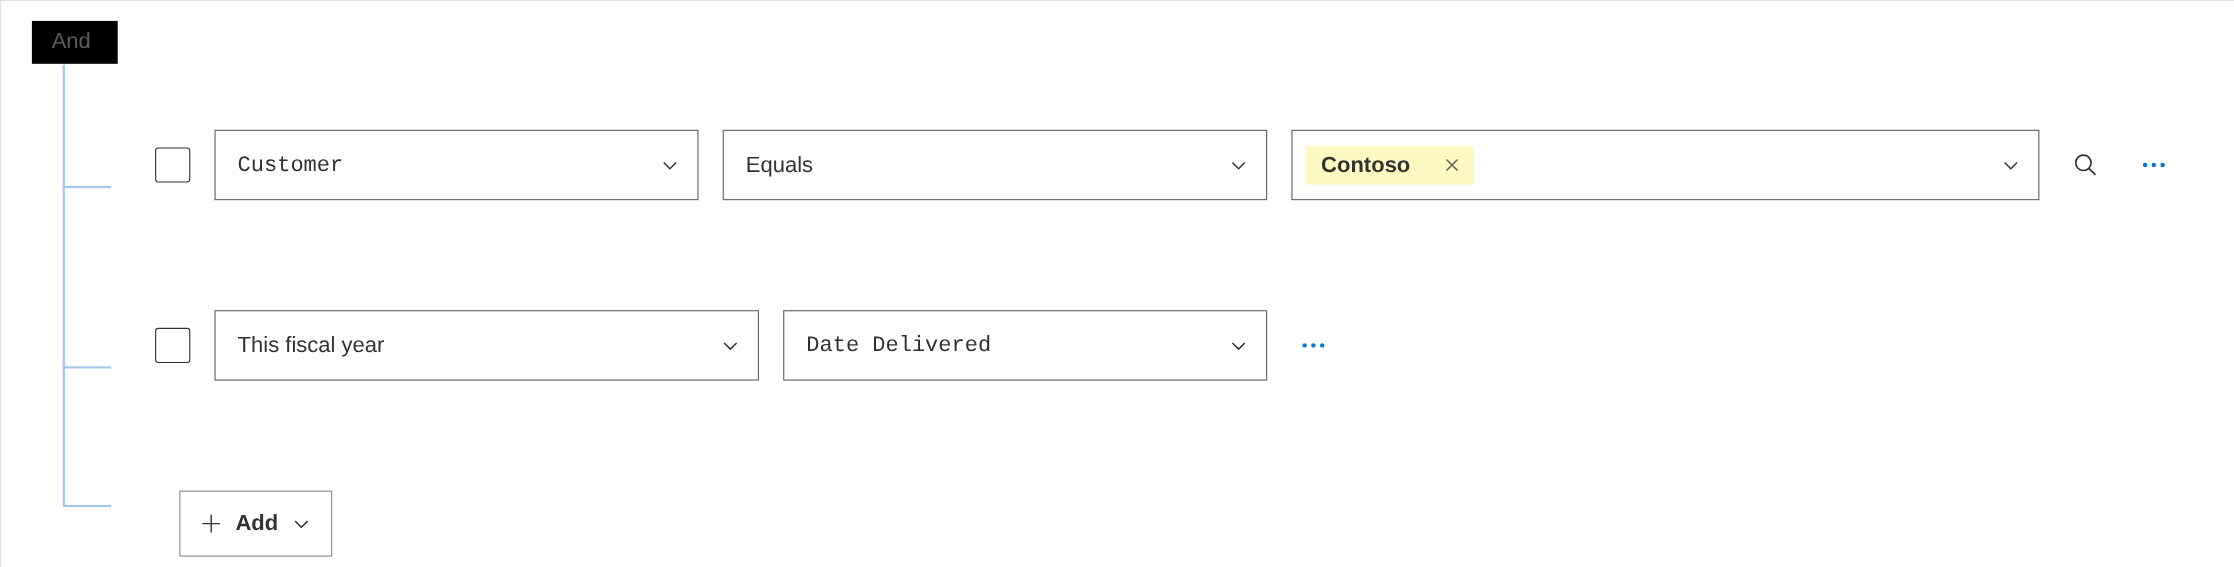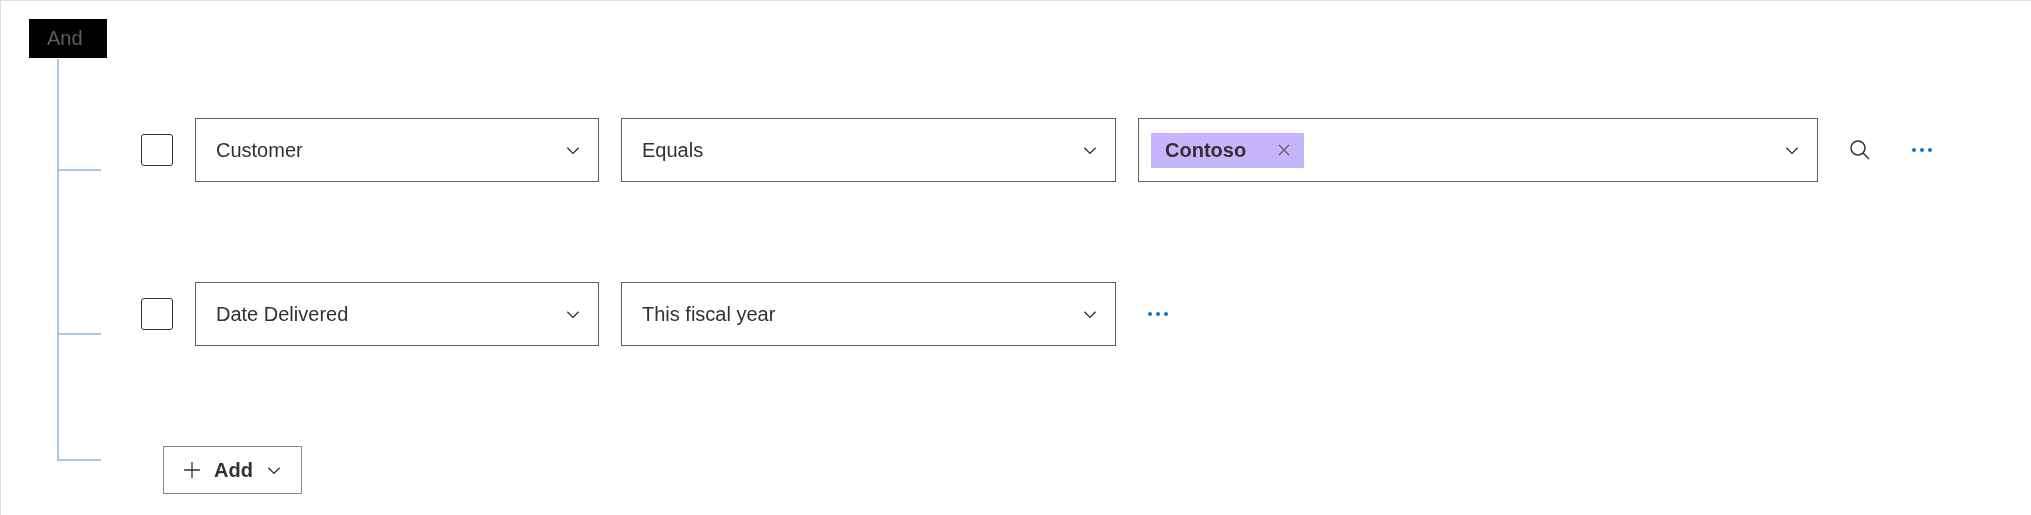"Customer" .dropdown.field { font-family: none -> Liberation Mono, monospace; width: 404px -> 440px }
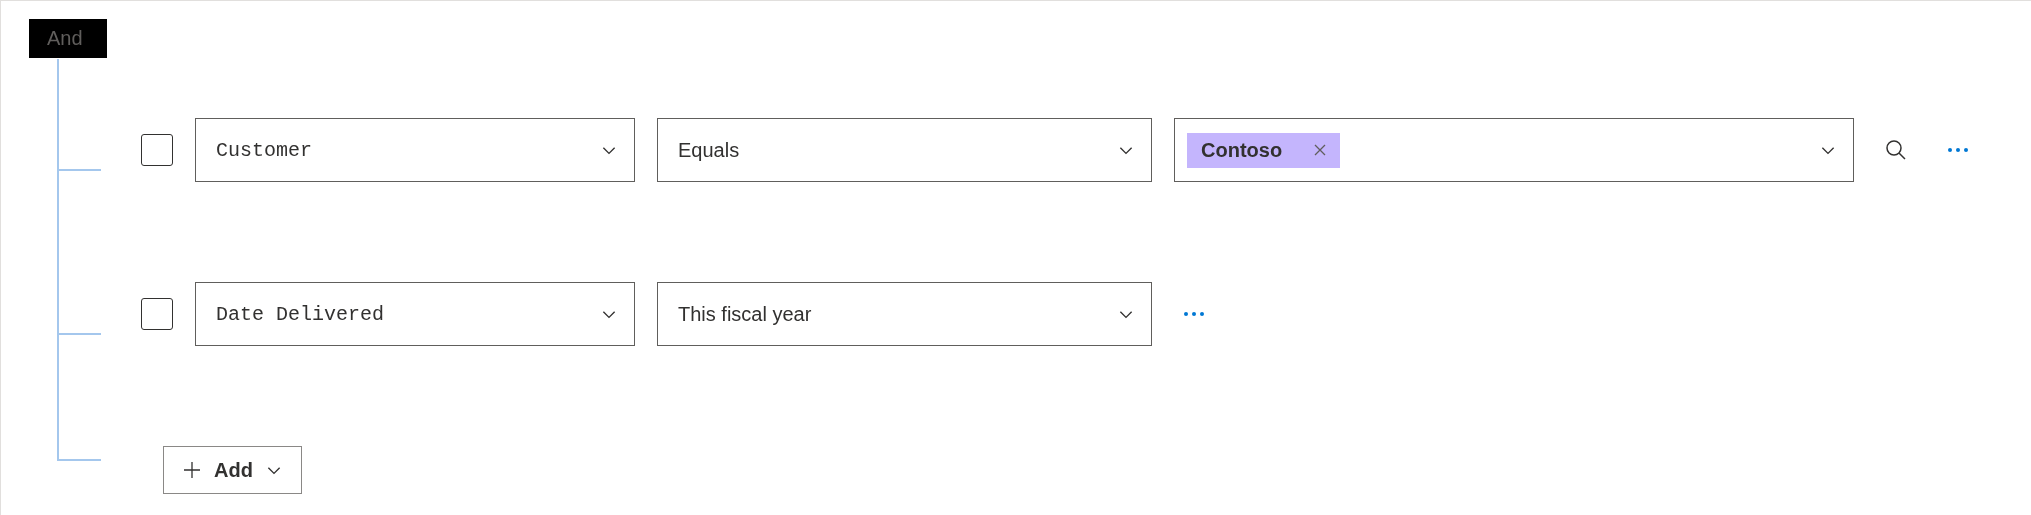"Contoso" .tag { background: #c4b5fd -> #fef9c3 }
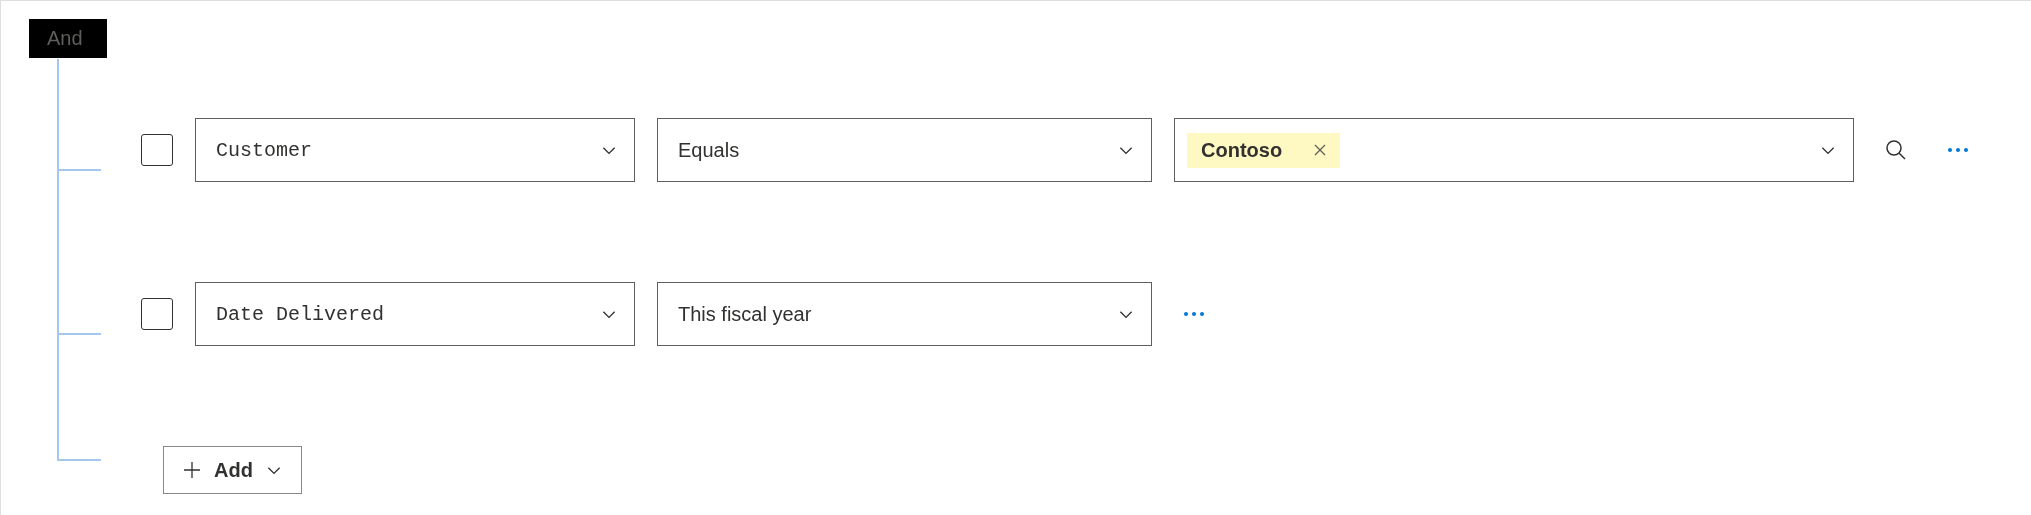"Date Delivered" div.dropdown { order: before "This fiscal year" -> after "This fiscal year" }
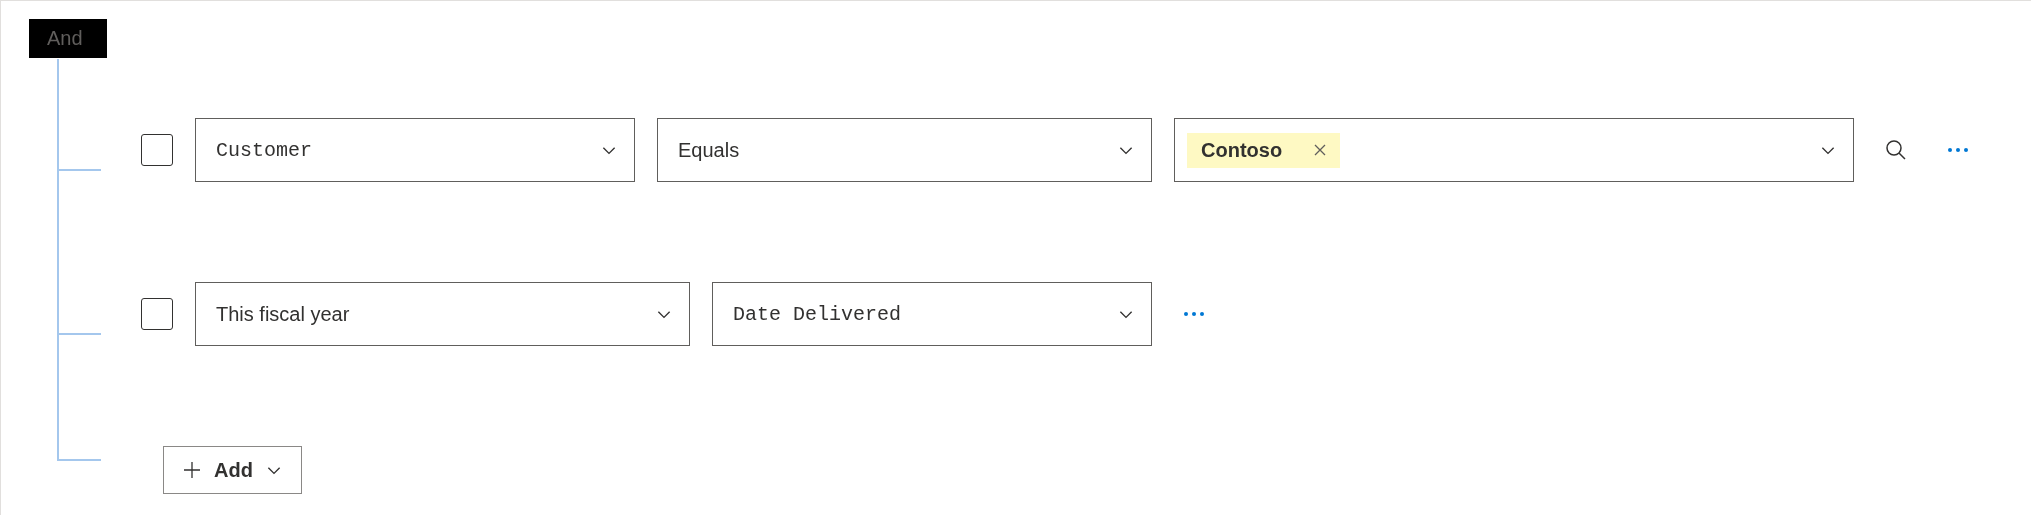"Add" .add-button { height: 48px -> 60px }
